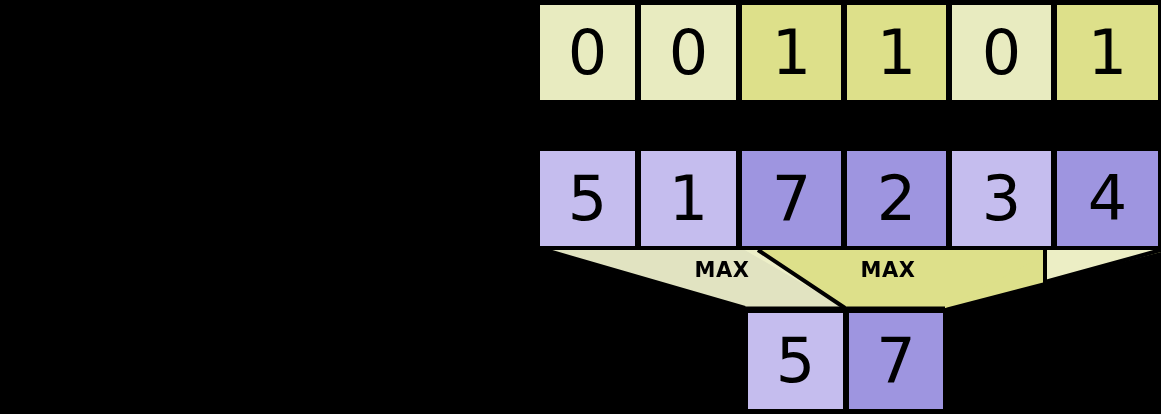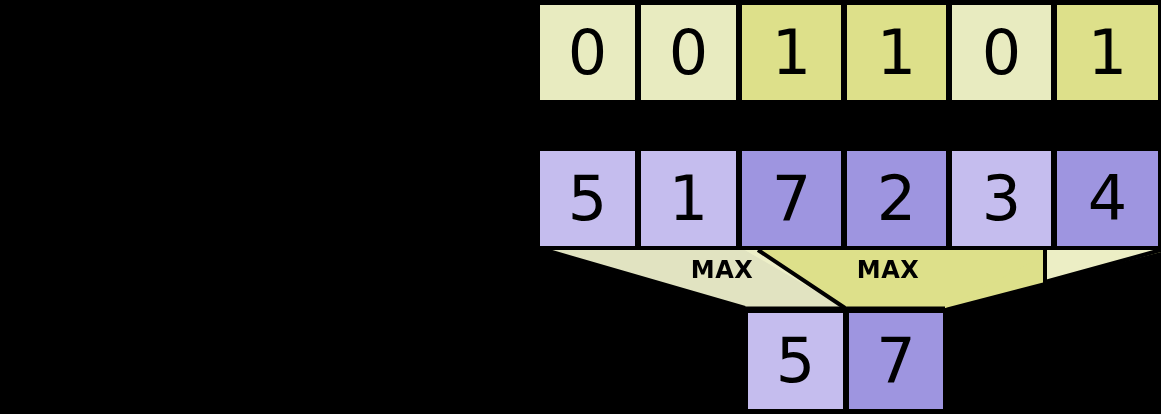"MAX" .maxlabel { font-size: 24px -> 21px }
